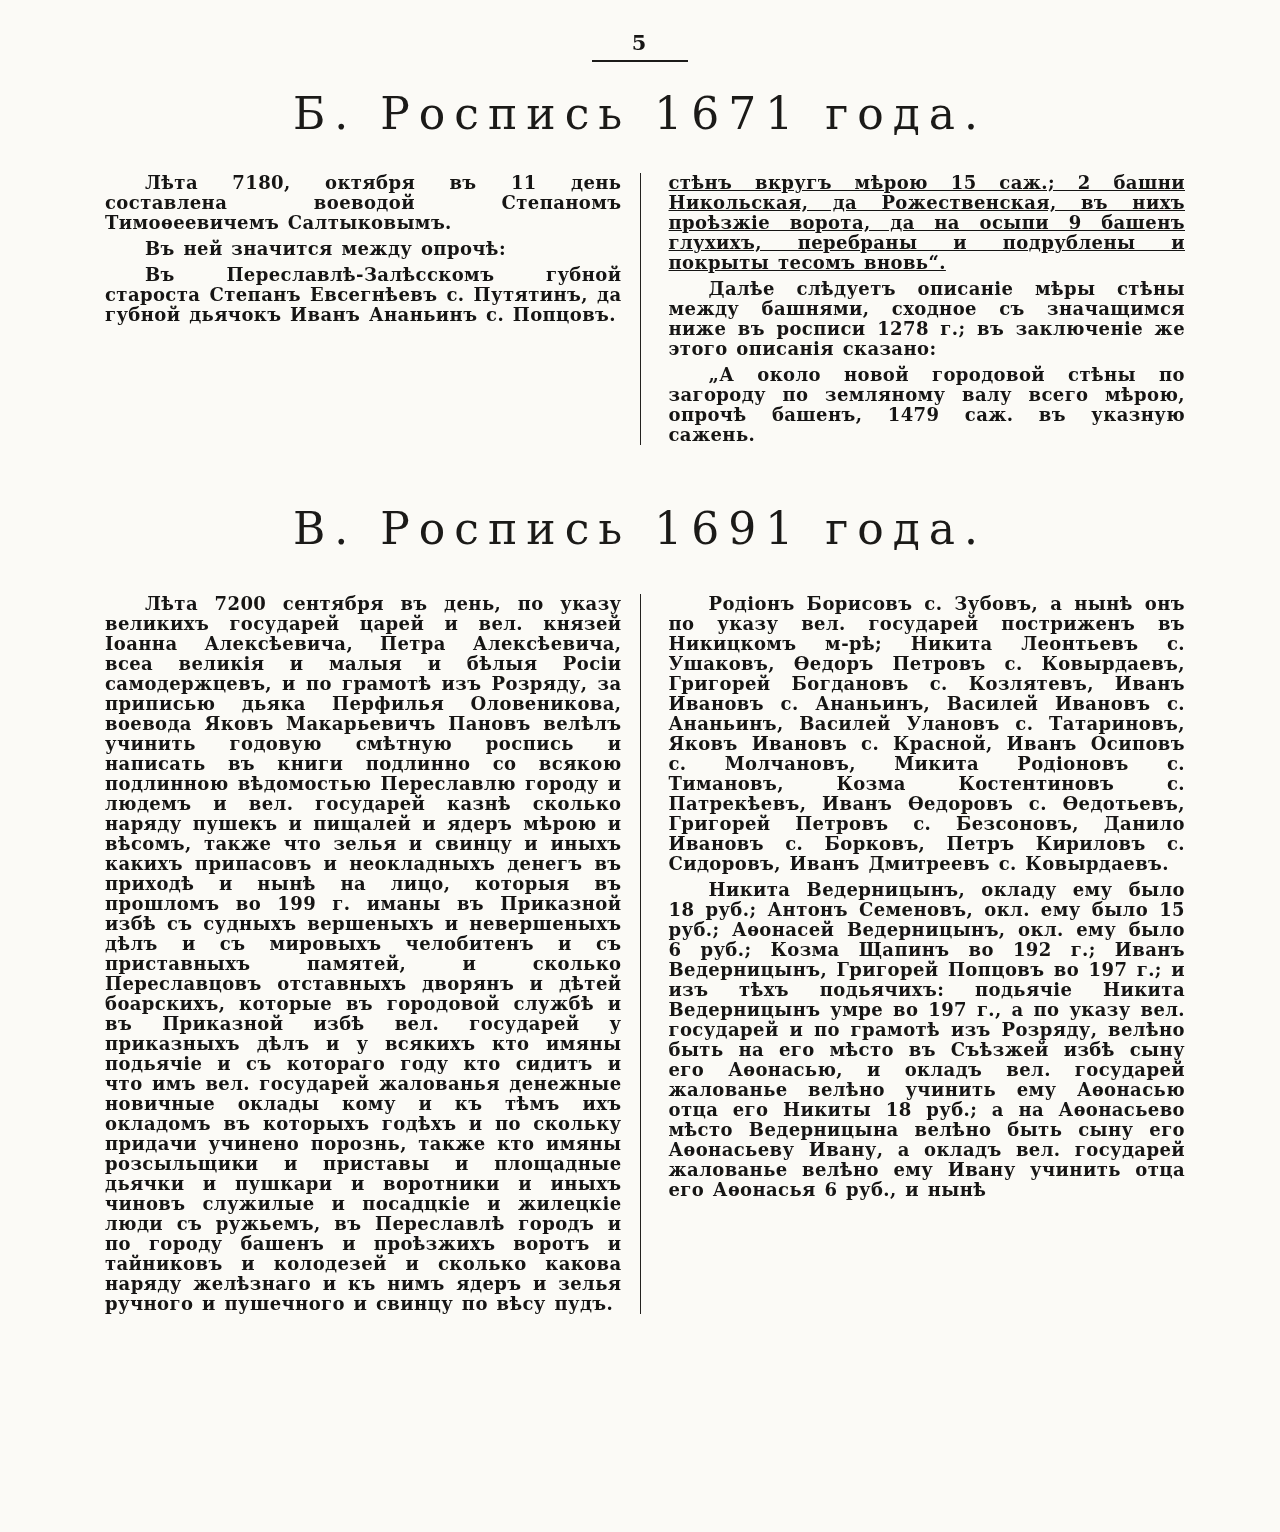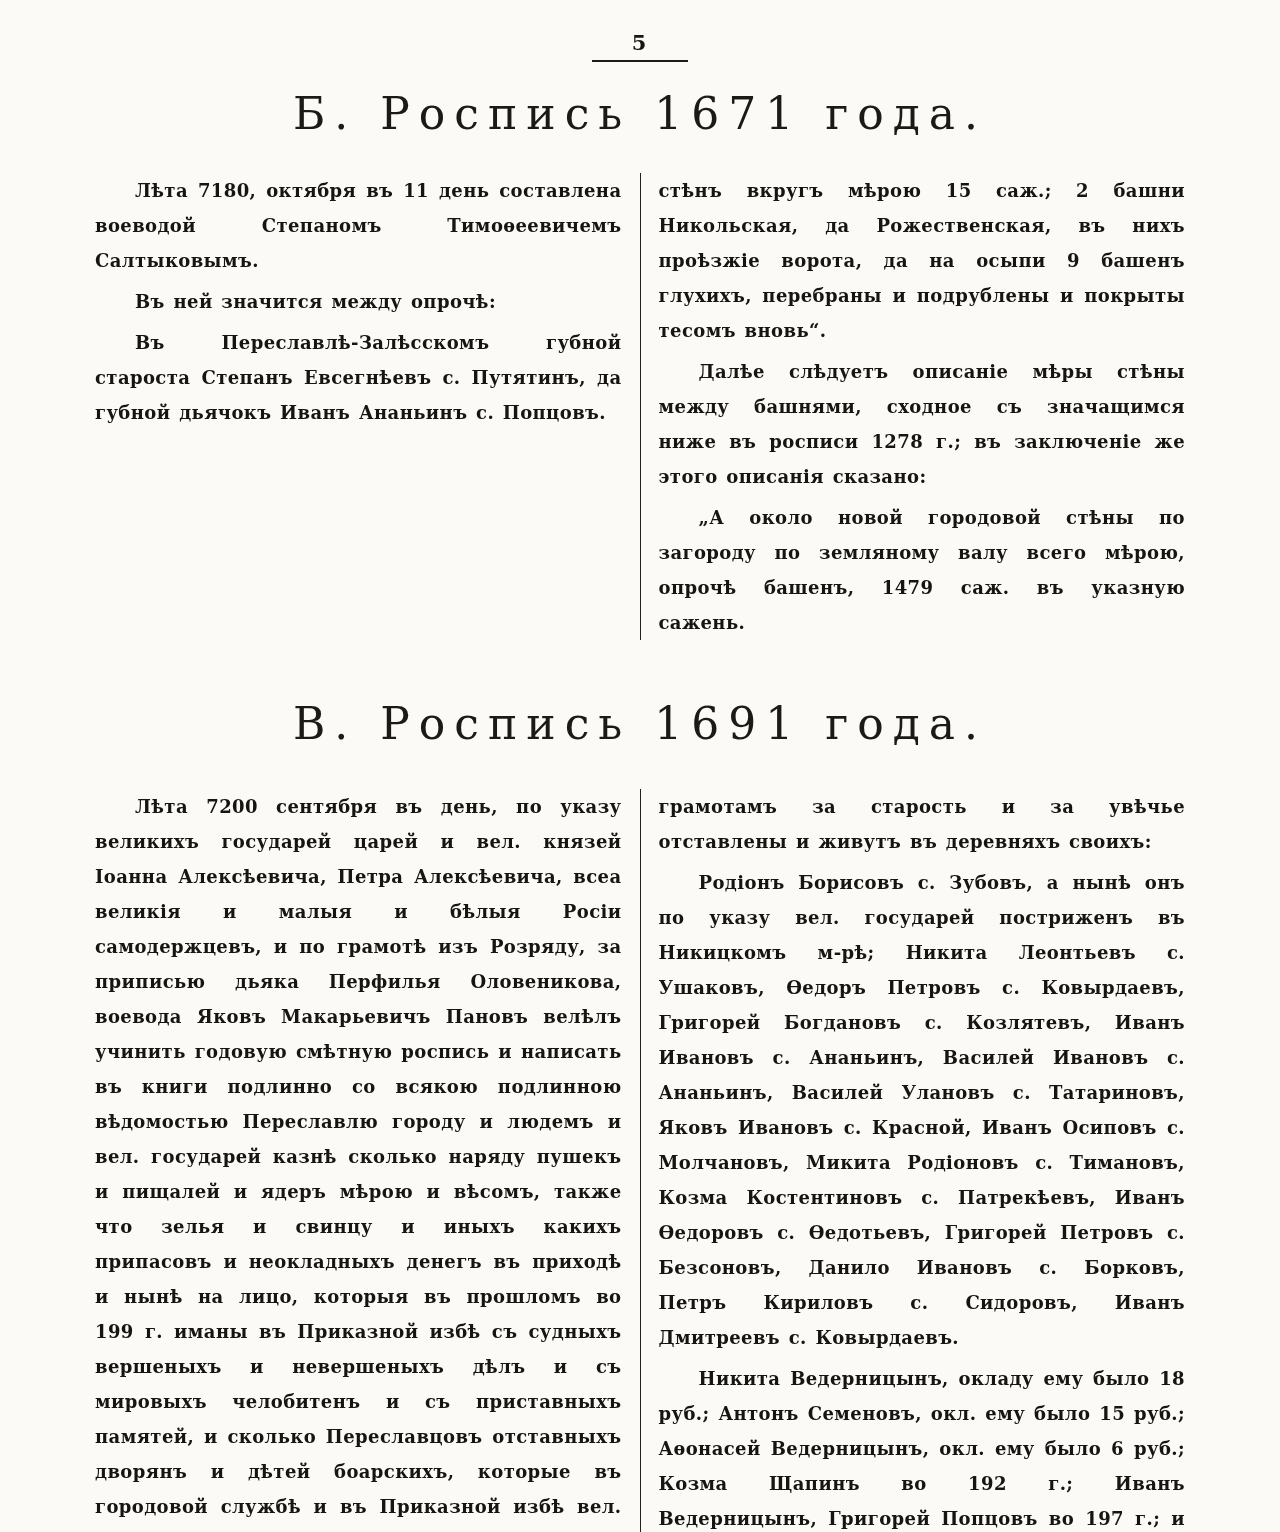"Лѣта 7180, октября въ 11" .col p { line-height: 35px -> 20px; margin: 0 0 6px 0 -> 0 0 6px 10px }
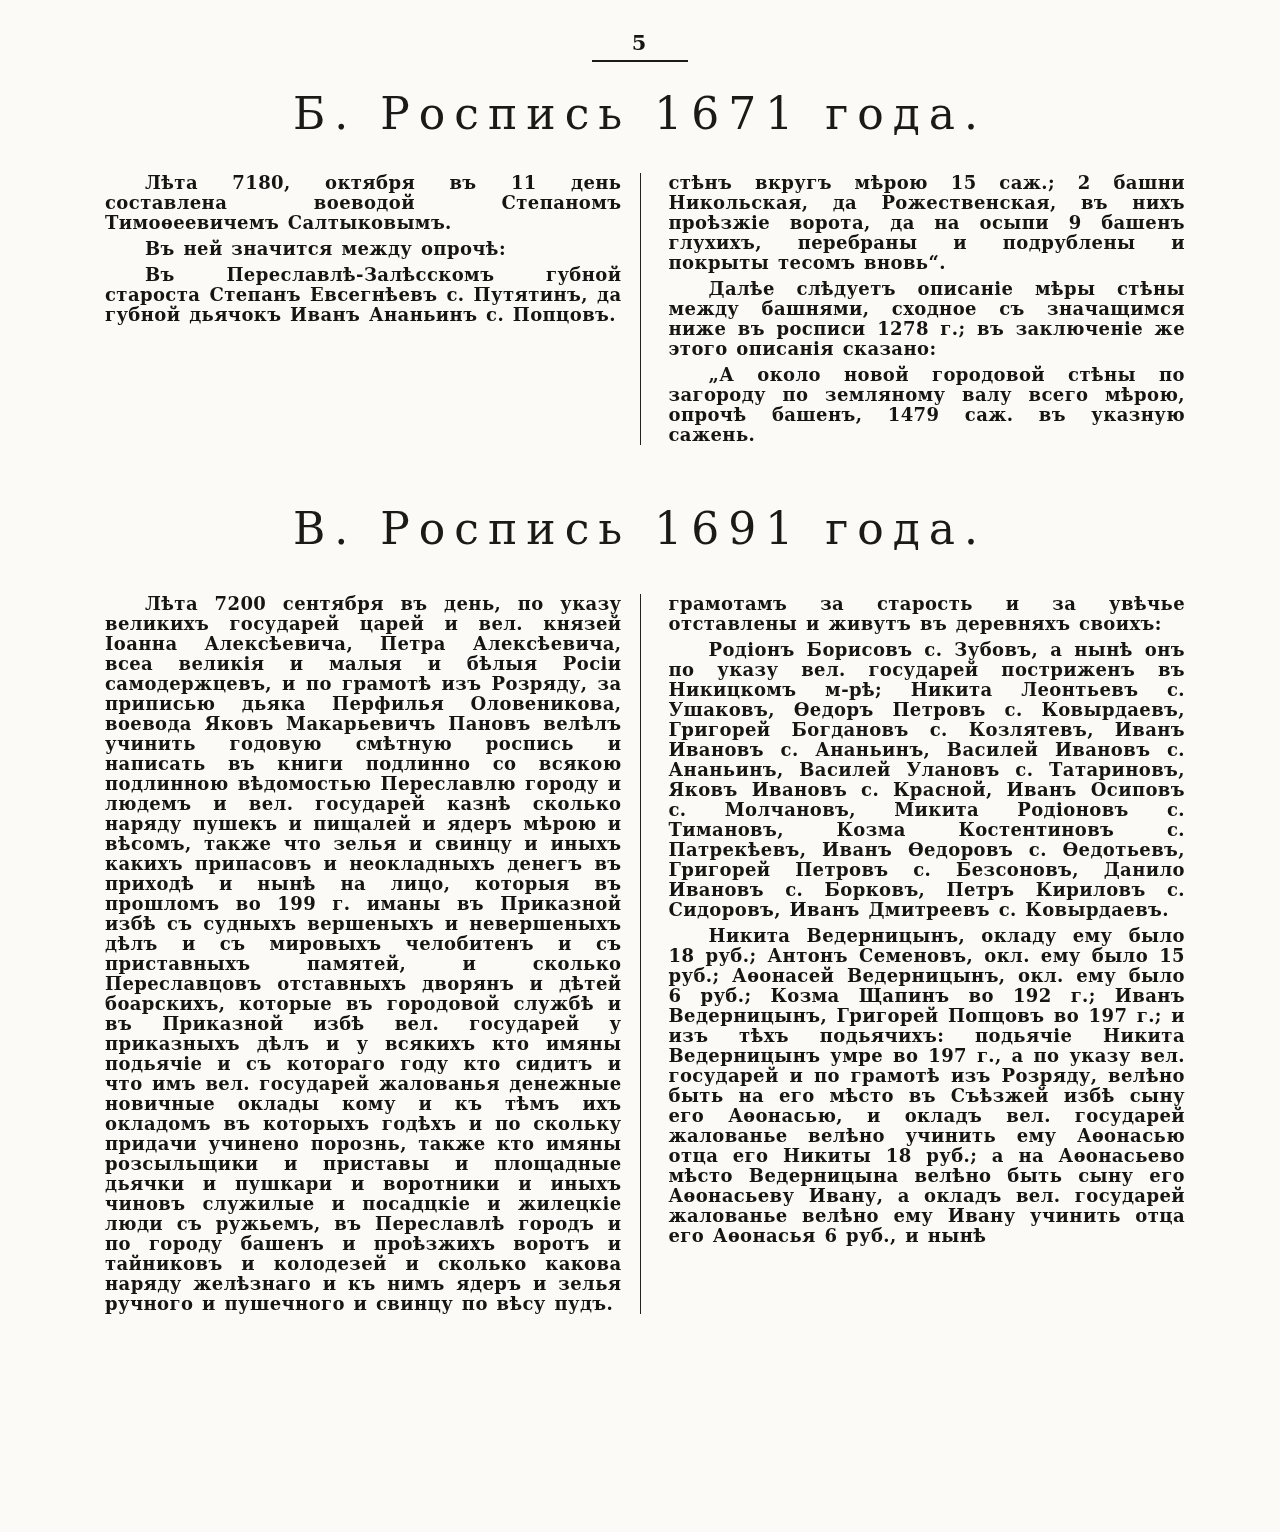"стѣнъ вкругъ мѣрою 15 саж.;" .col p.noindent { text-decoration: none -> underline }
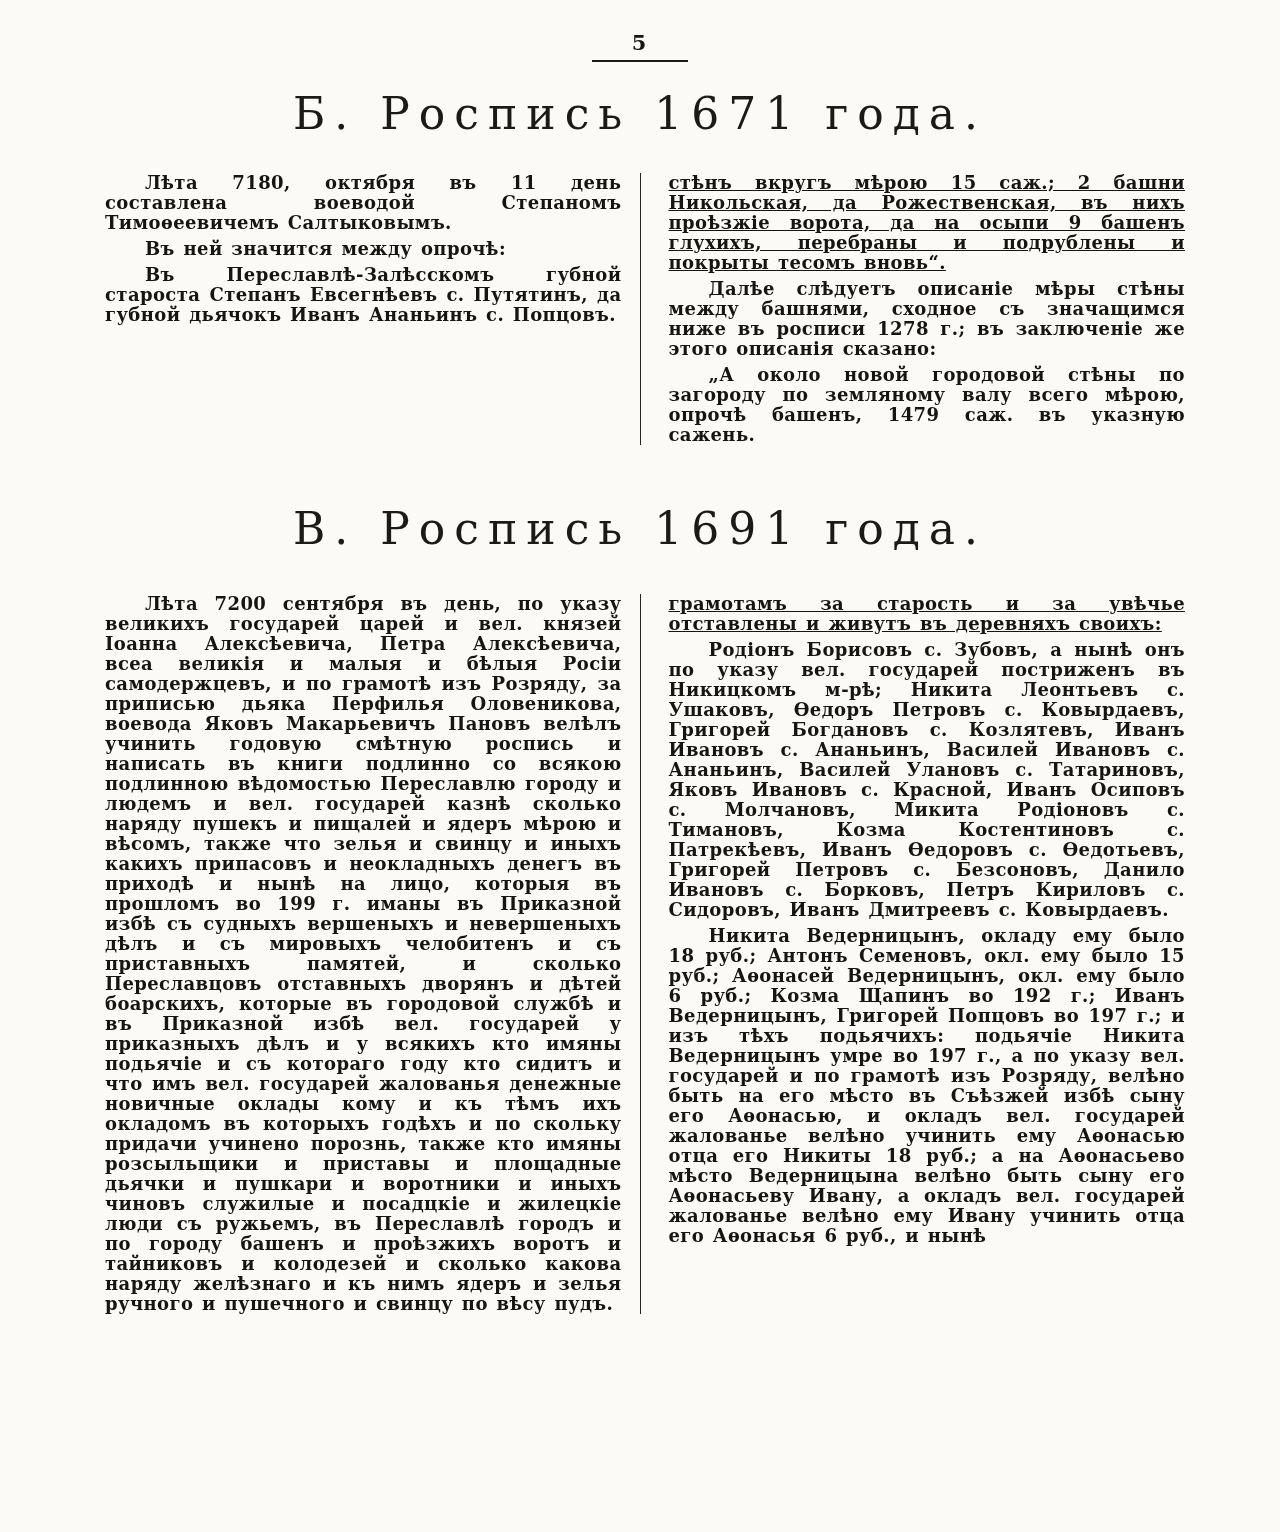"грамотамъ за старость и за" p.noindent { html: <p>грамотамъ за старость и за увѣчье отставлены и живутъ въ деревняхъ своихъ:</p> -> none }
